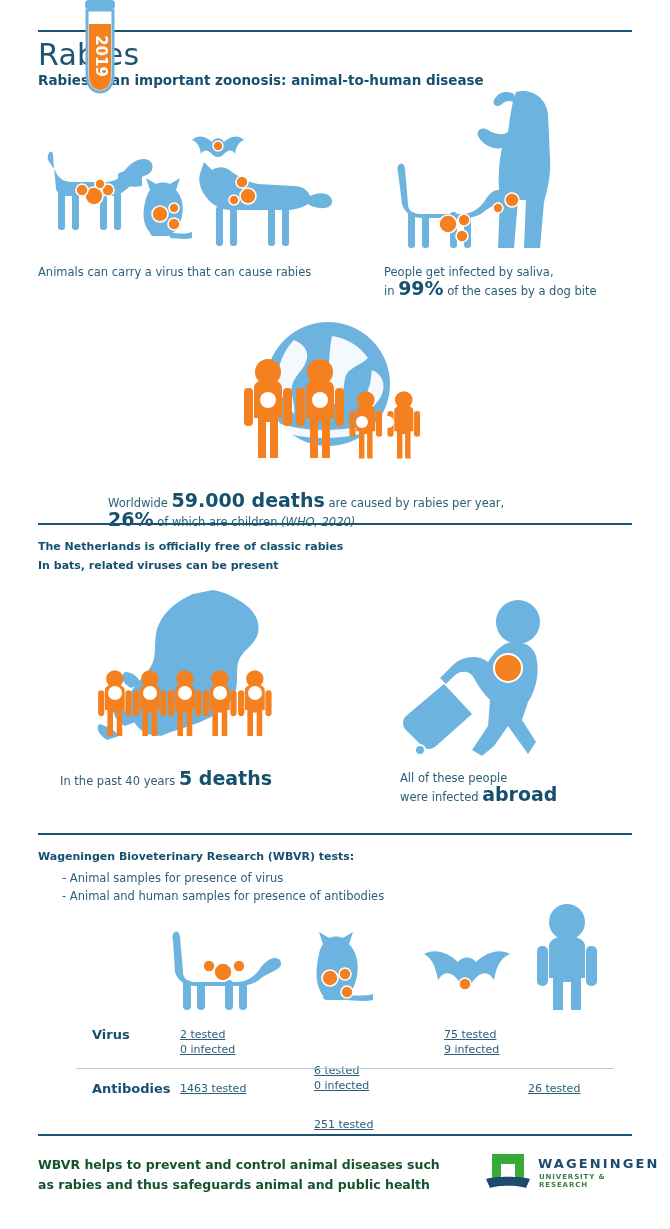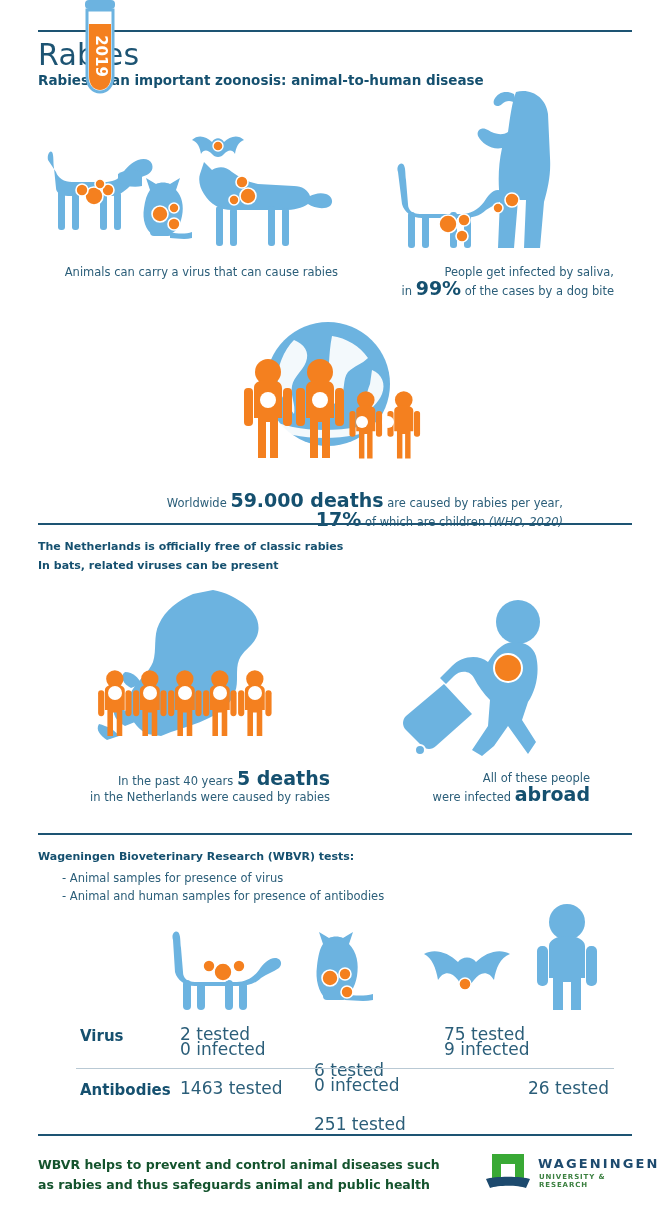"Animals can carry a virus" .cap { text-align: right -> left }
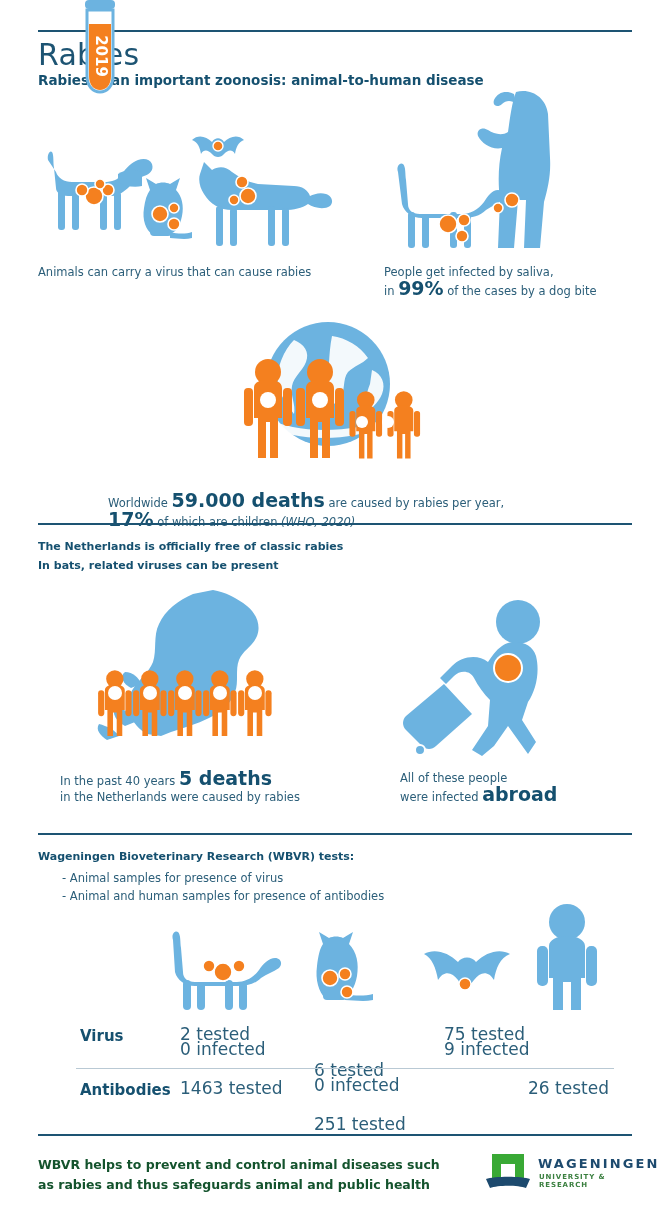"17%" b { text: 17% -> 26% }
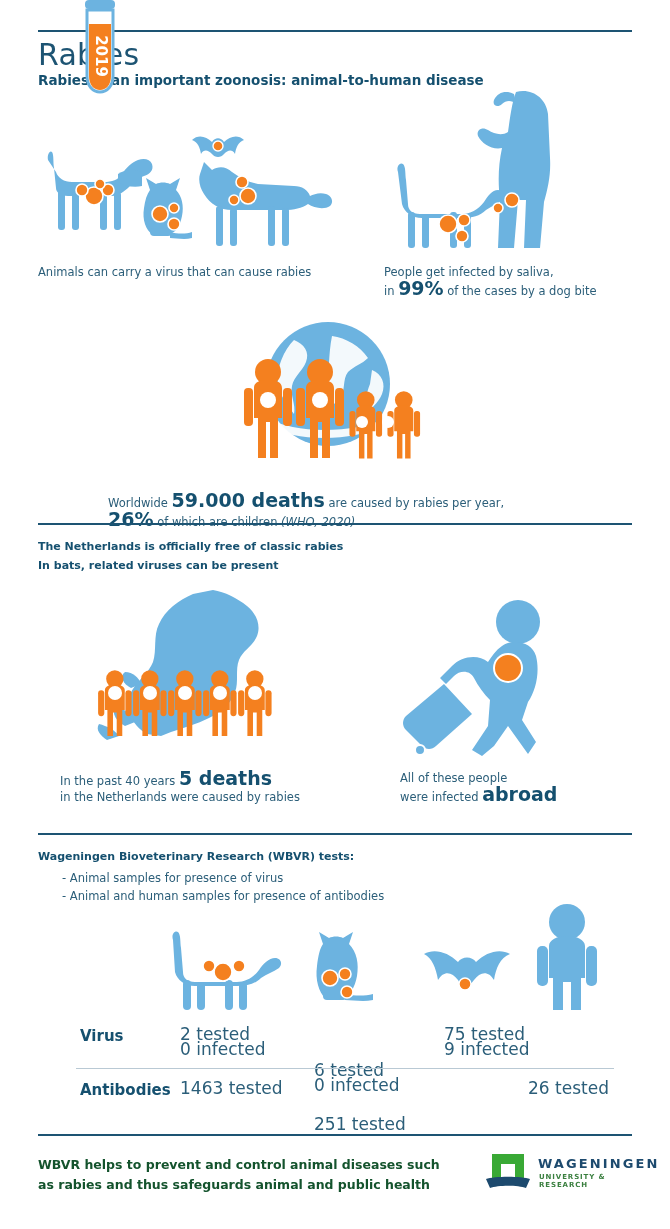"in the Netherlands were caused" span { html: <span>in the Netherlands were caused by rabies</span> -> none }
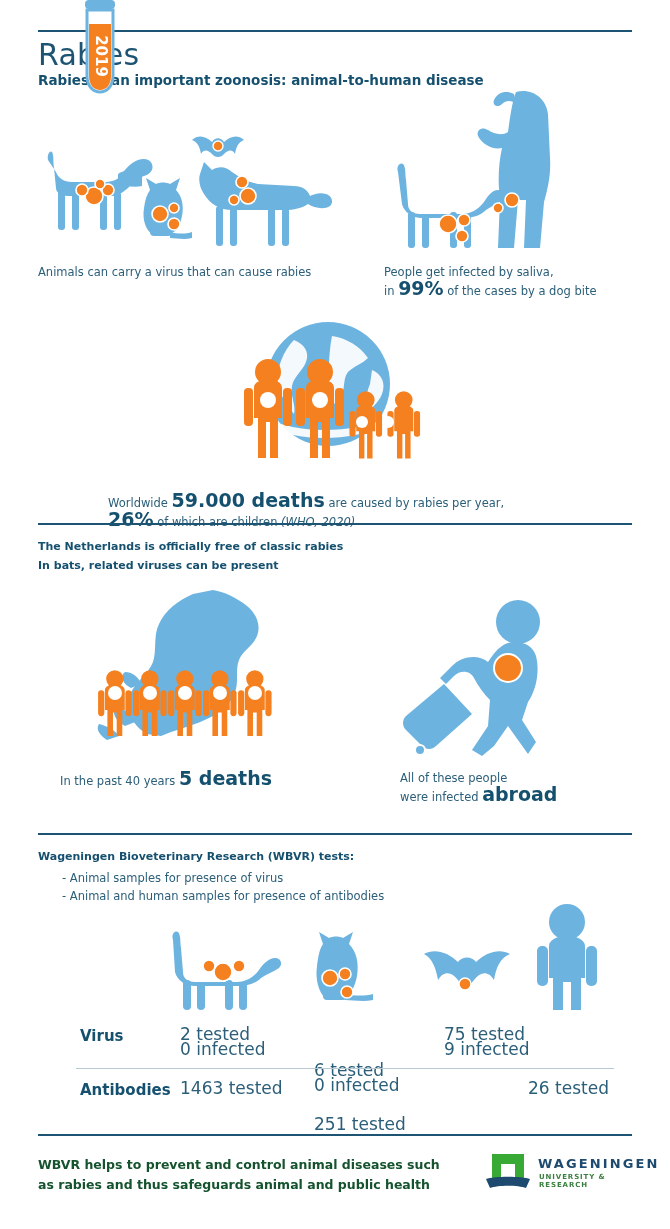"Virus" .tlabel { font-size: 15px -> 13px; left: 4px -> 16px }
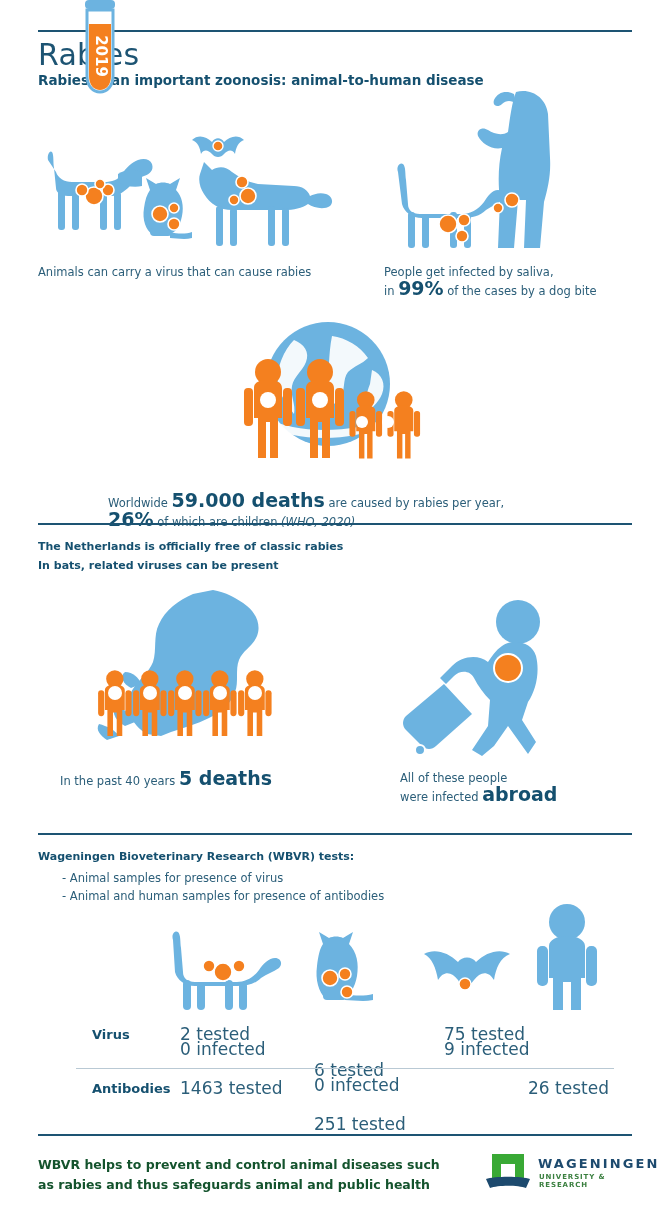"2 tested" .tcell { font-size: 17px -> 11px; text-decoration: none -> underline }
